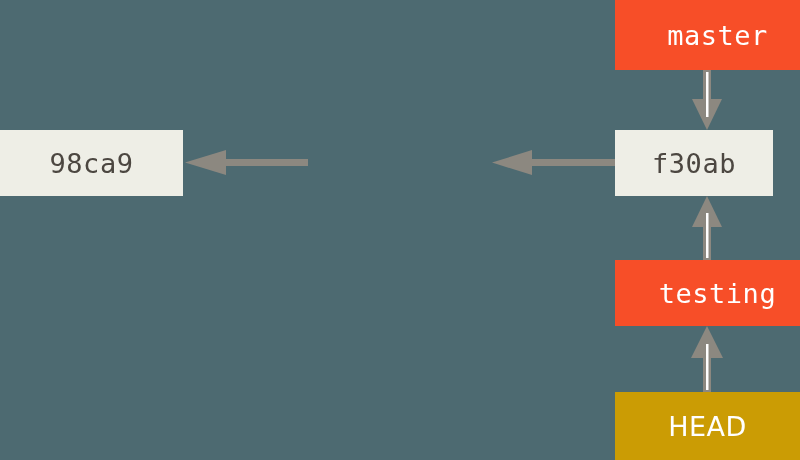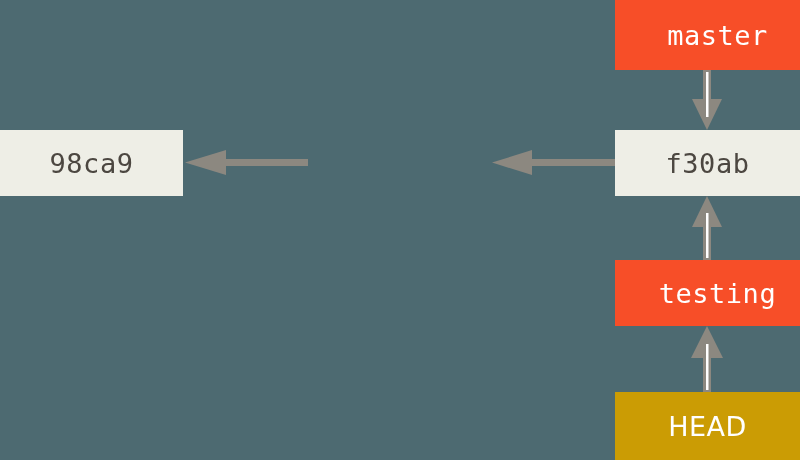"f30ab" div.node { width: 185px -> 158px }
